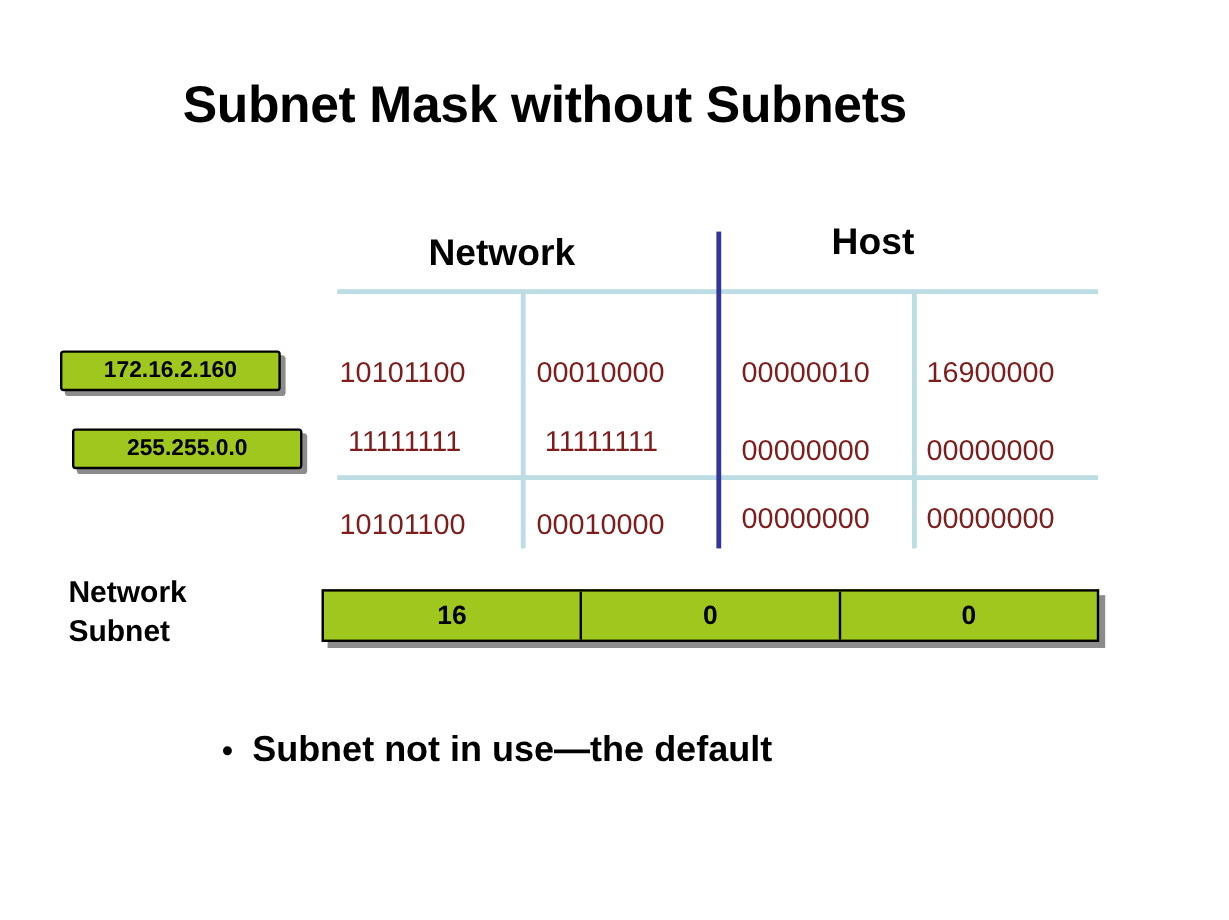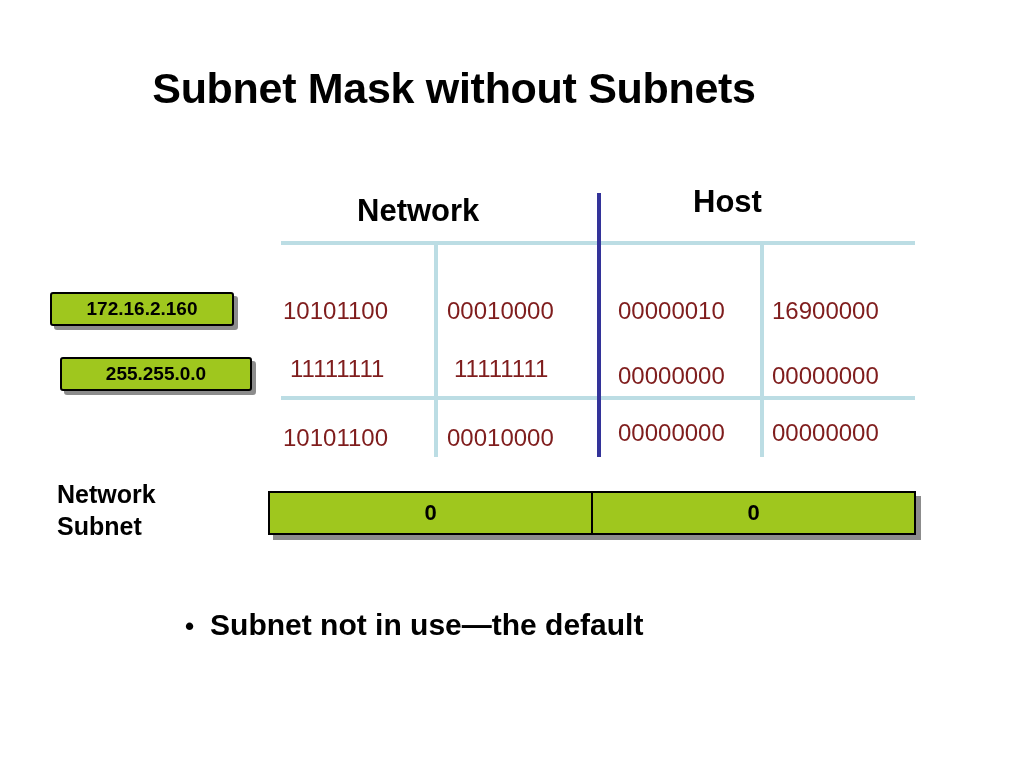"16" div.octet { html: none -> <div>16</div> }
